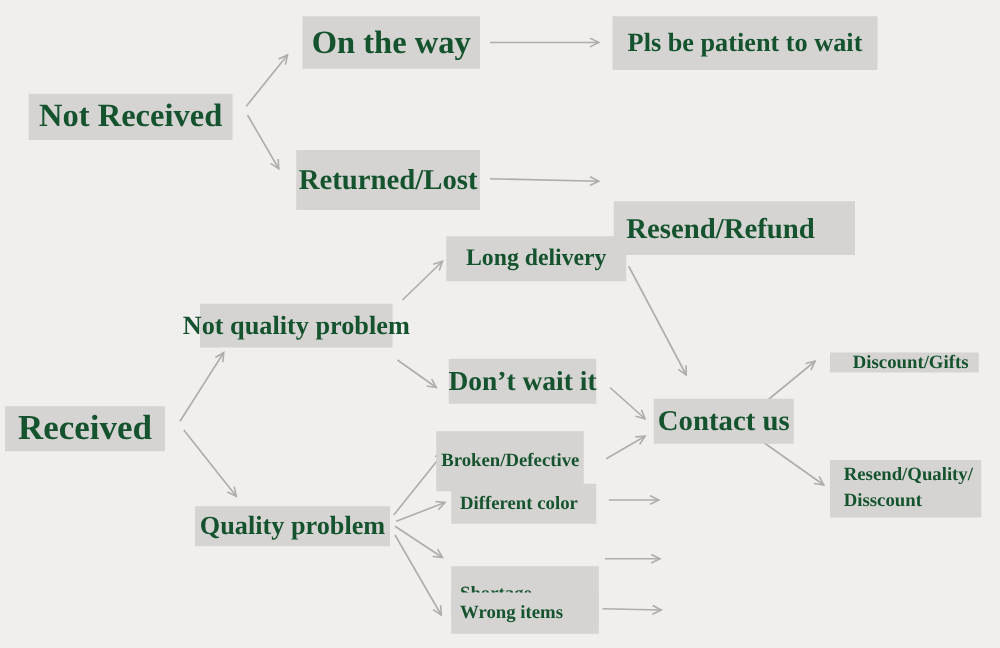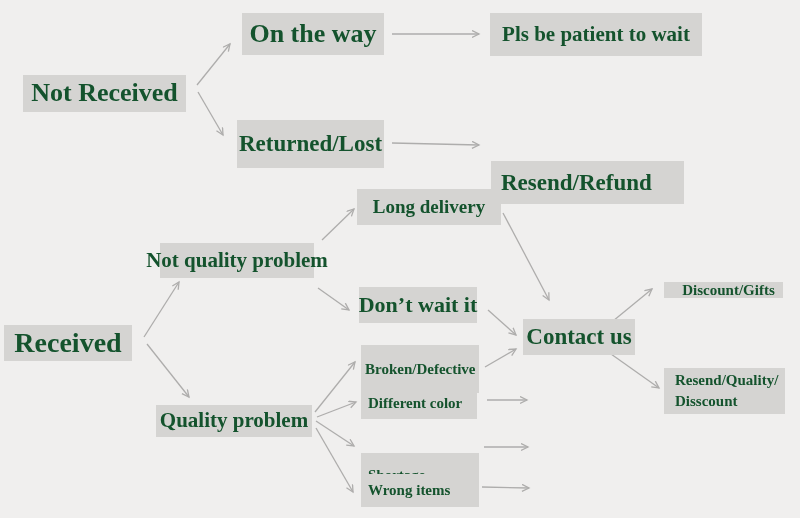"Broken/Defective" .n-broken { left: 361px -> 349px }
